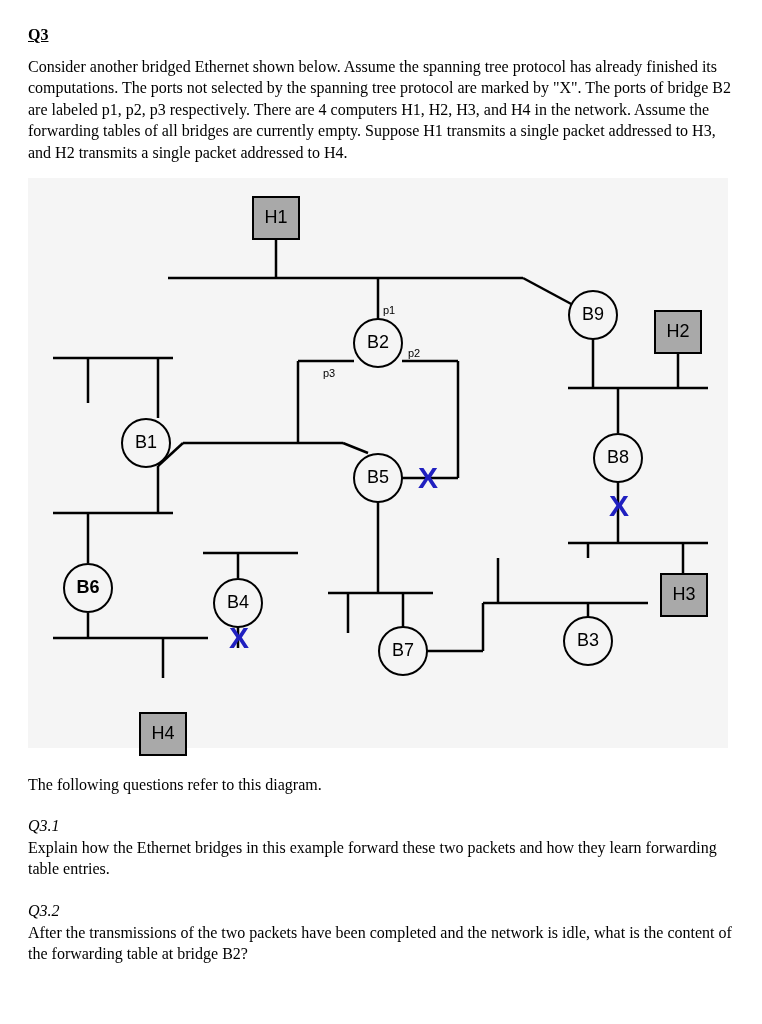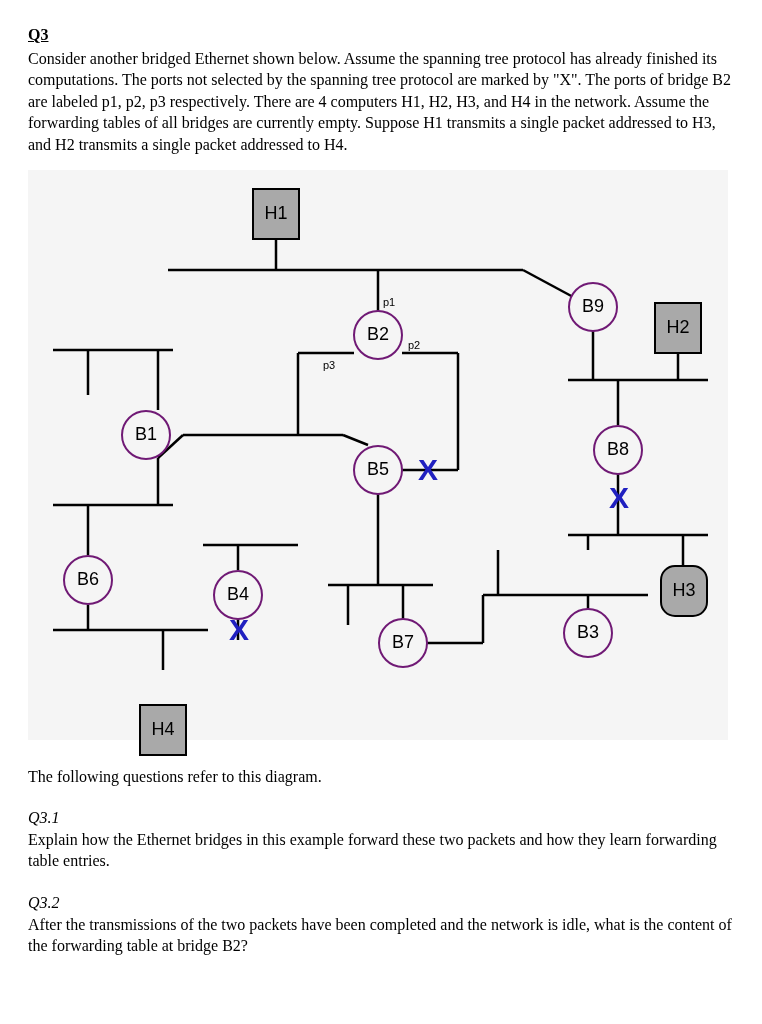"Q3" .q-heading { margin-bottom: 2px -> 10px }
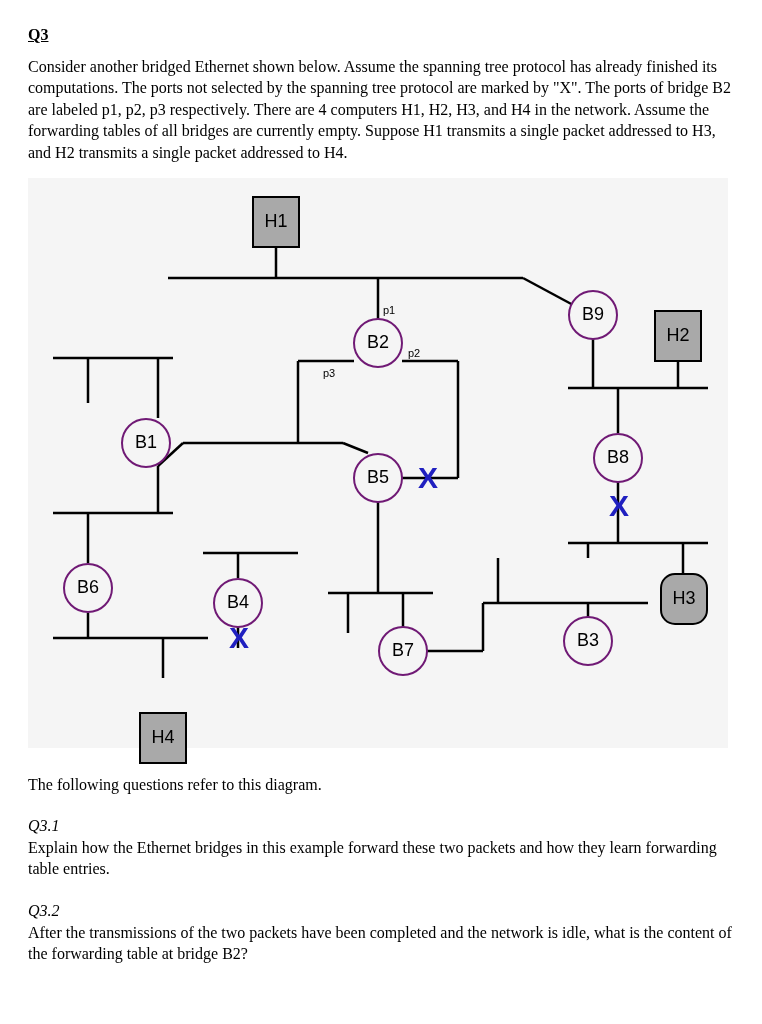"H1" .host { height: 52px -> 44px }
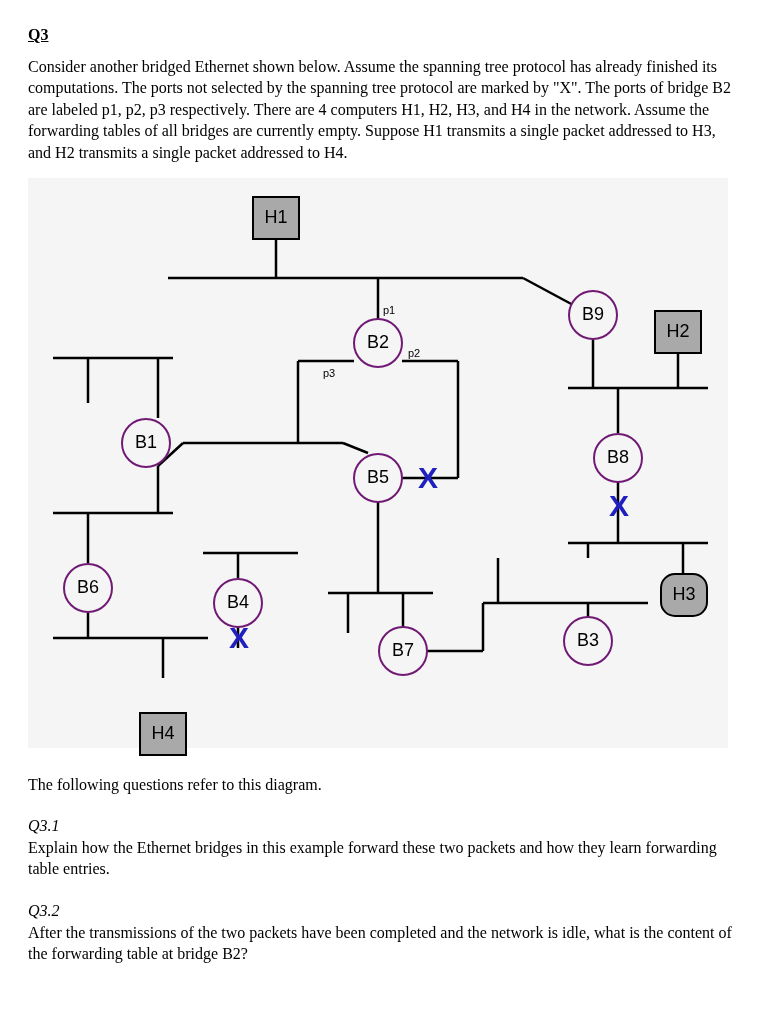"B9" .bridge { border: 2px solid #701a75 -> 2px solid #000000 }
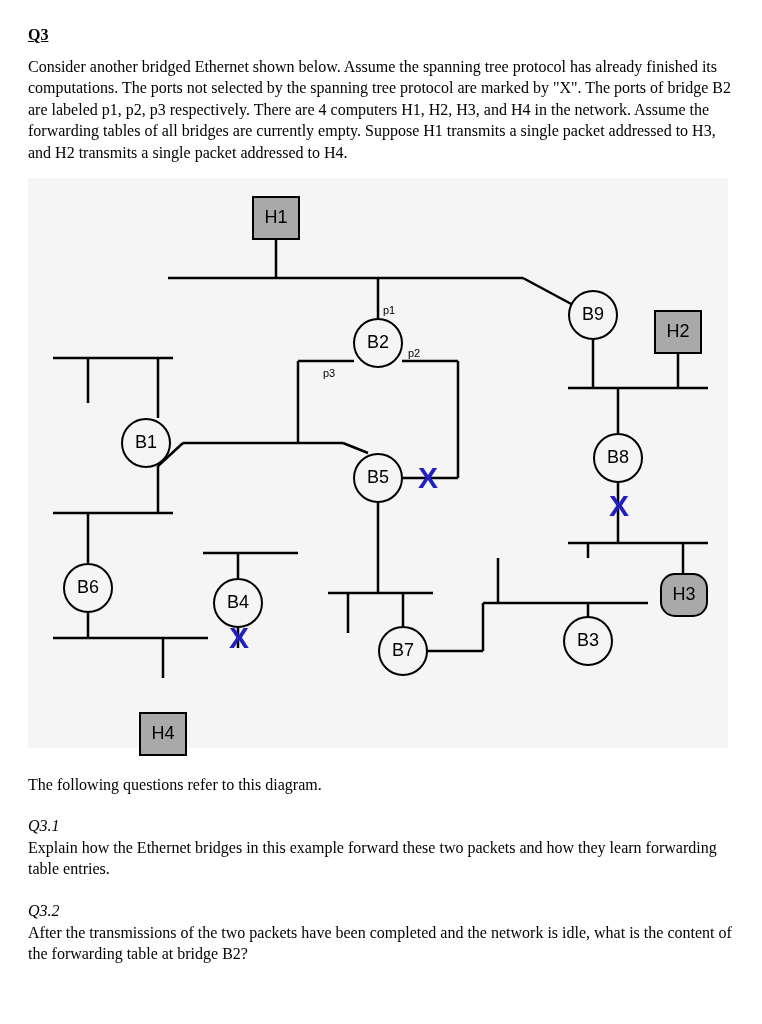"B6" div.bridge { font-weight: none -> bold }
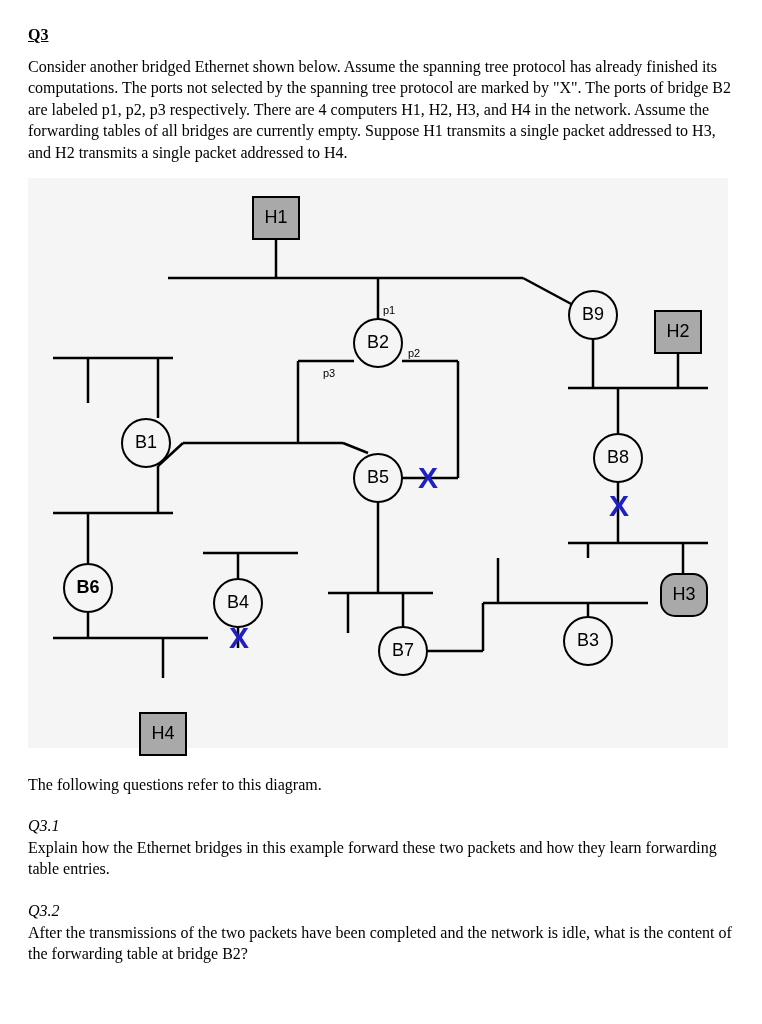"H3" div.host { border-radius: 15px -> none }
